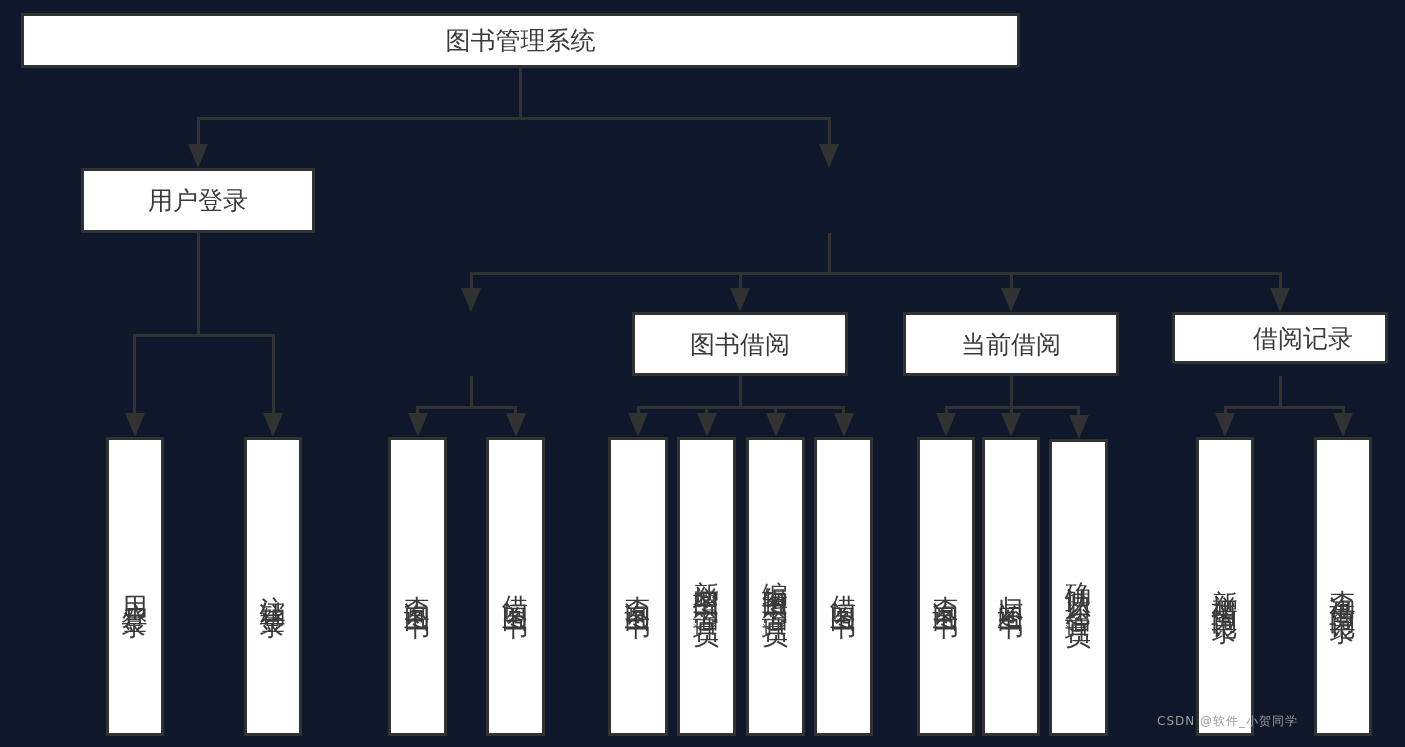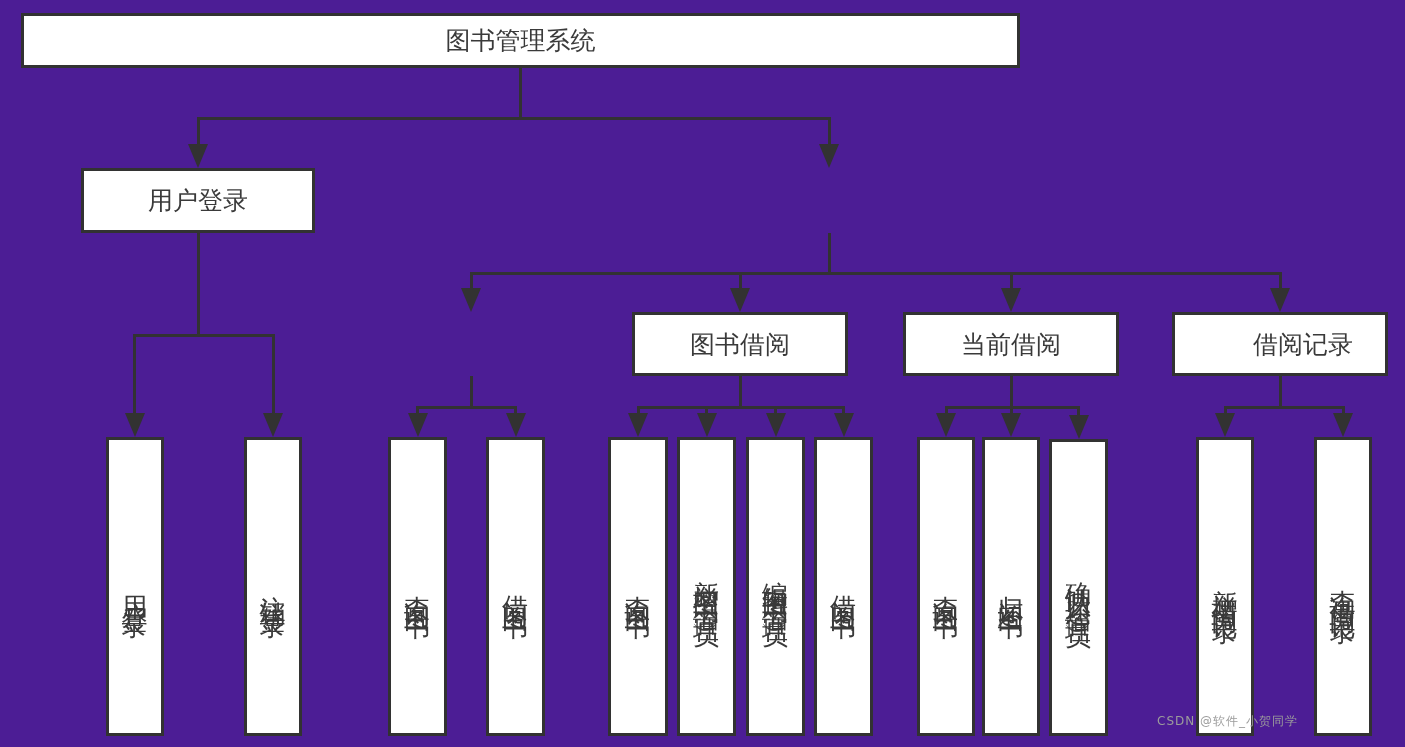"图书管理系统" .canvas { background: #4c1d95 -> #0f172a }
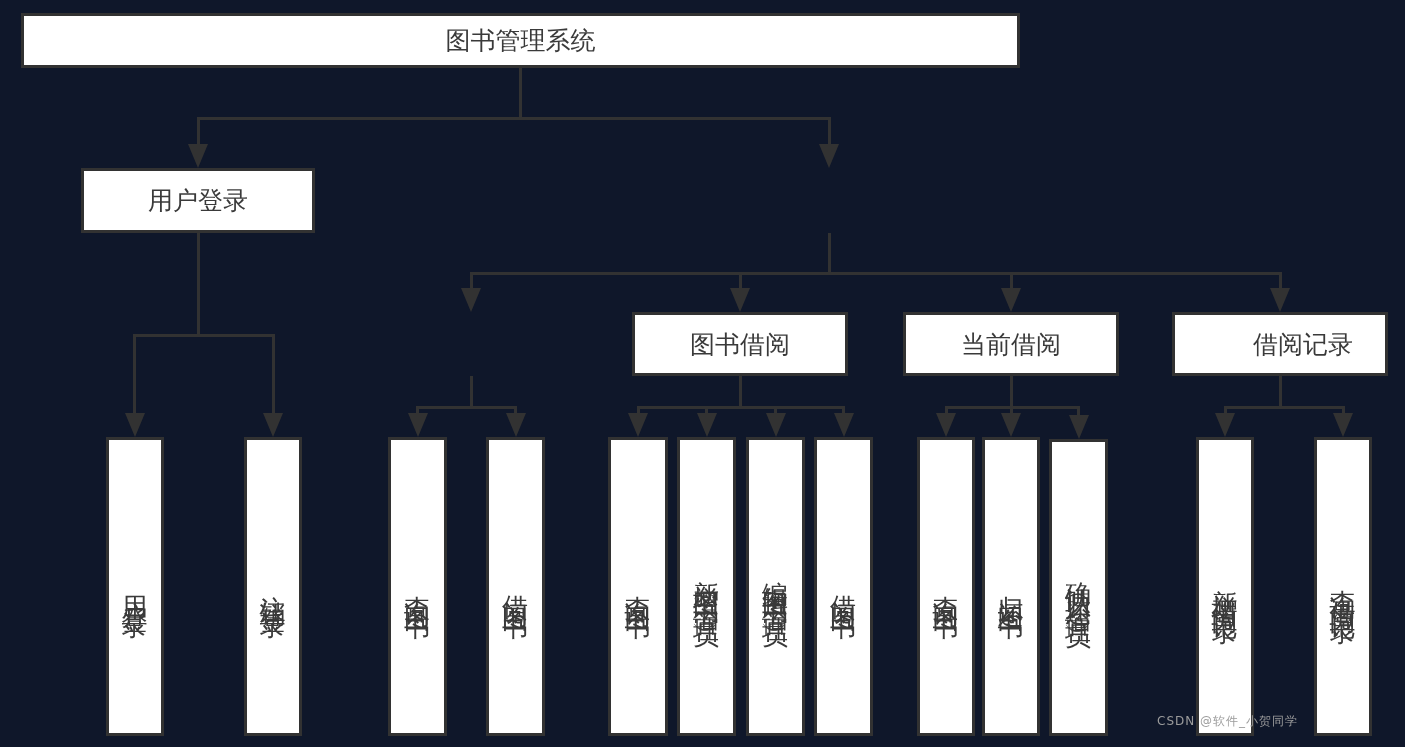"借阅记录" div.box { height: 64px -> 52px }
